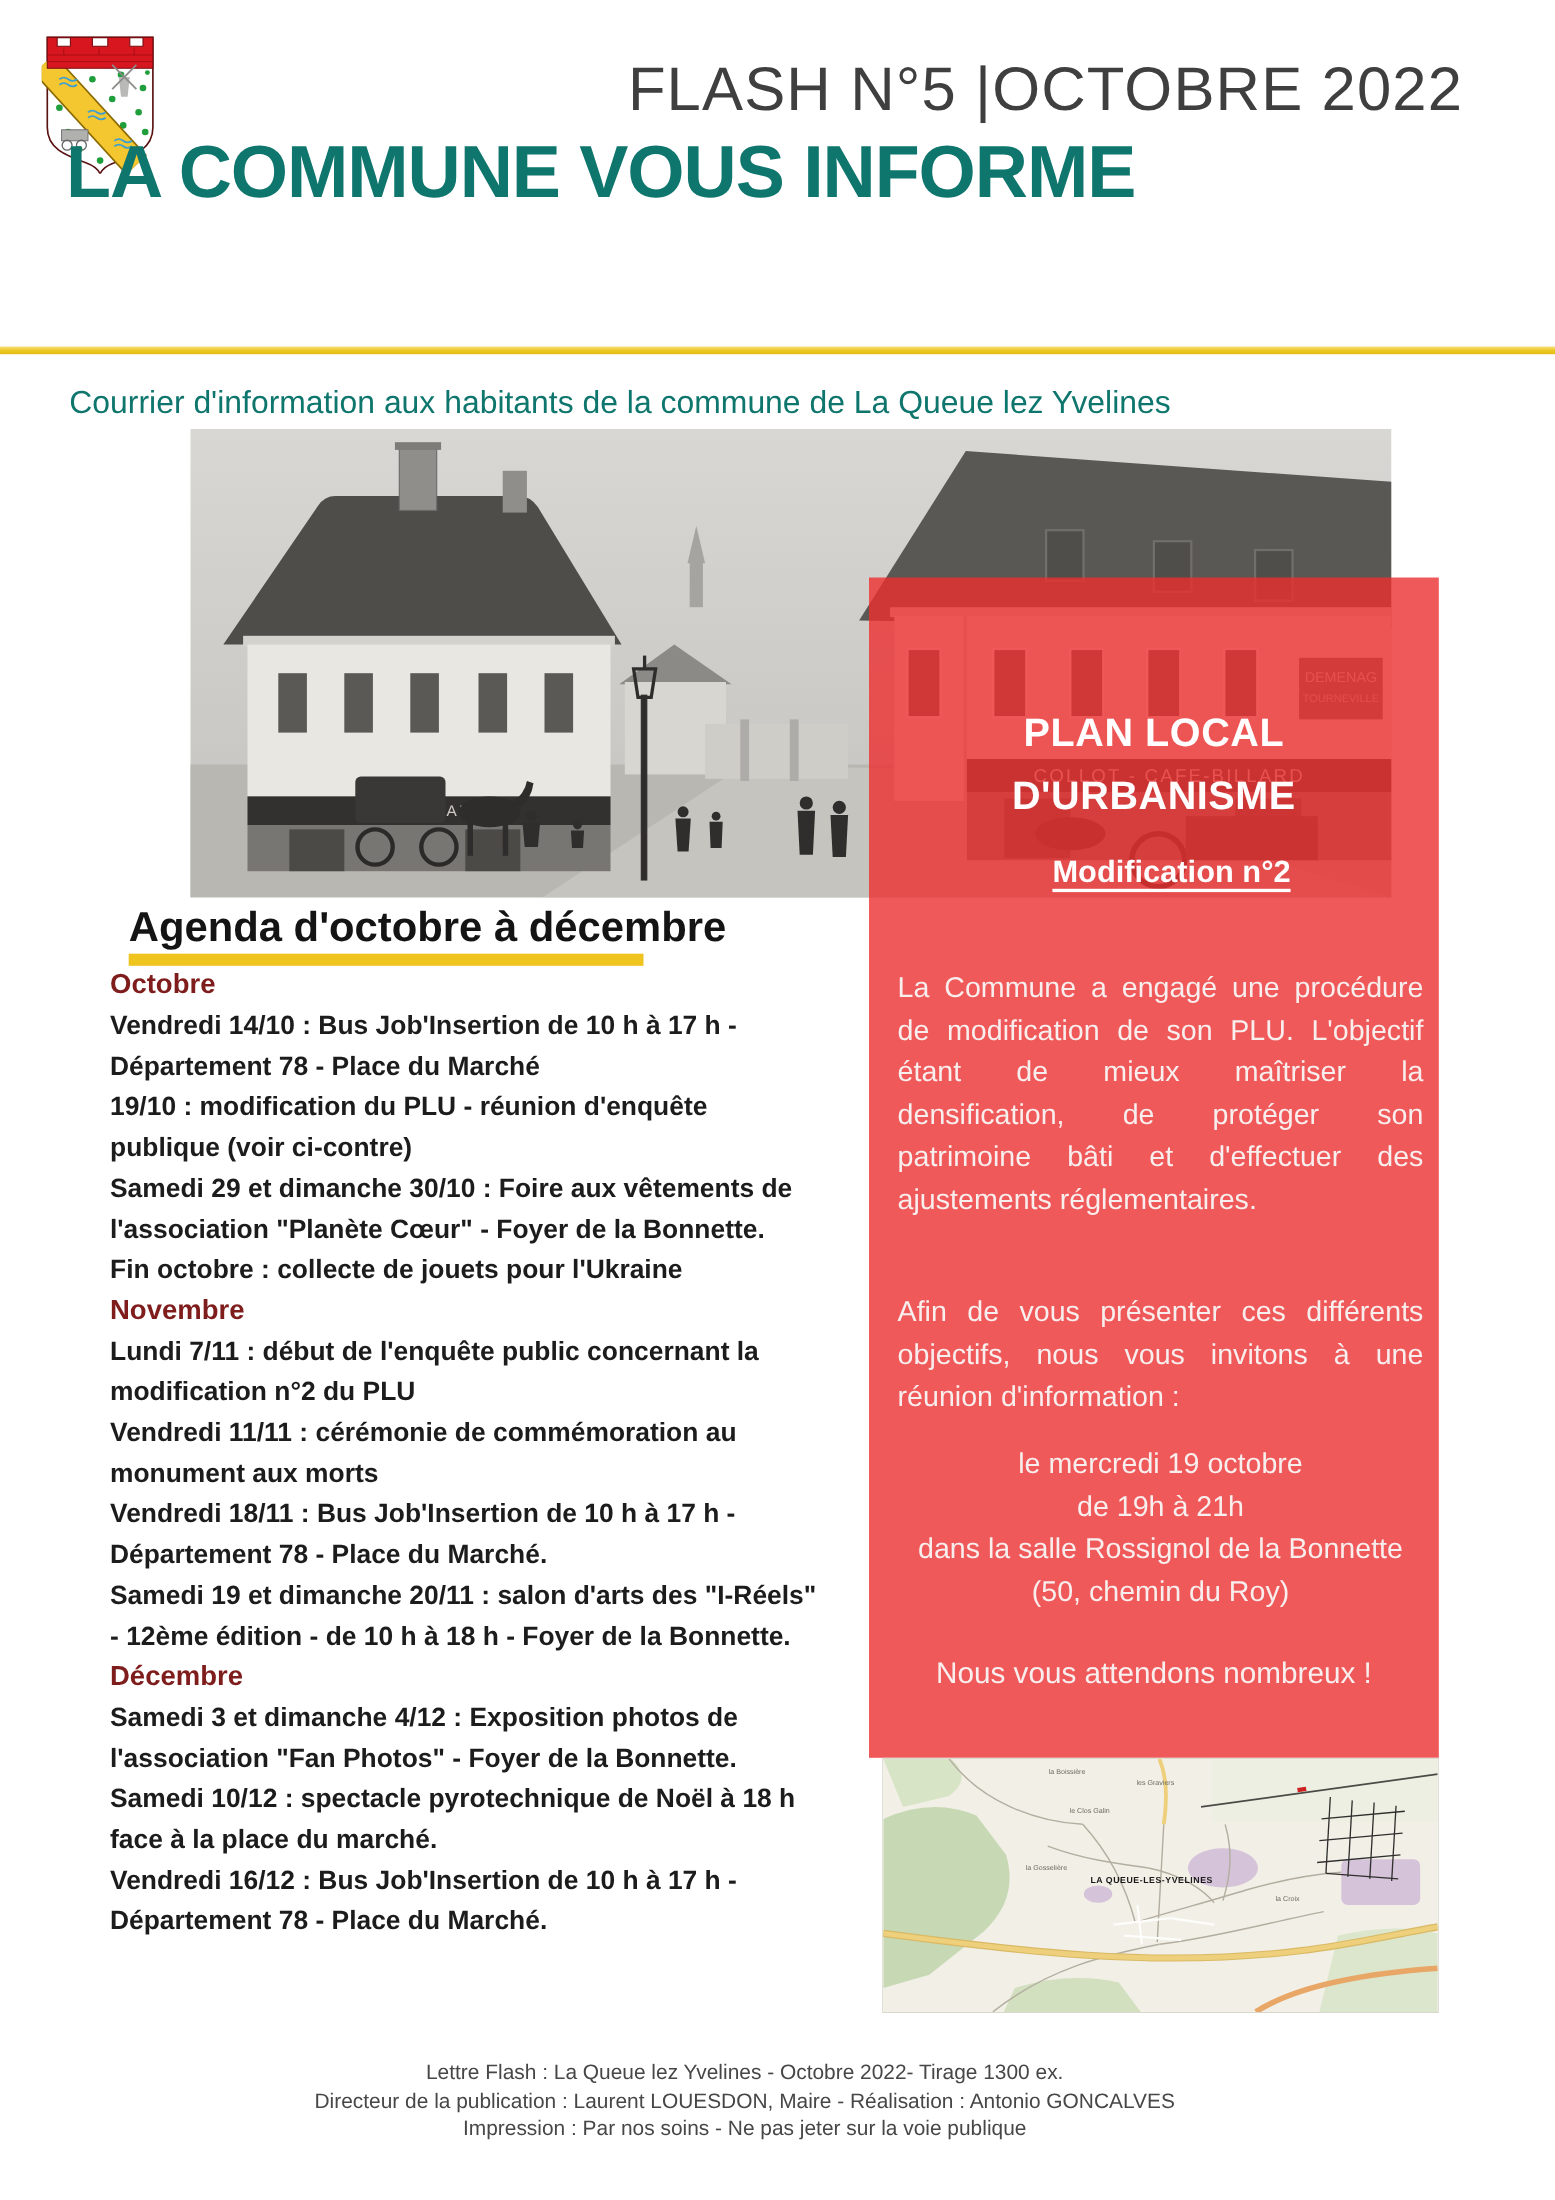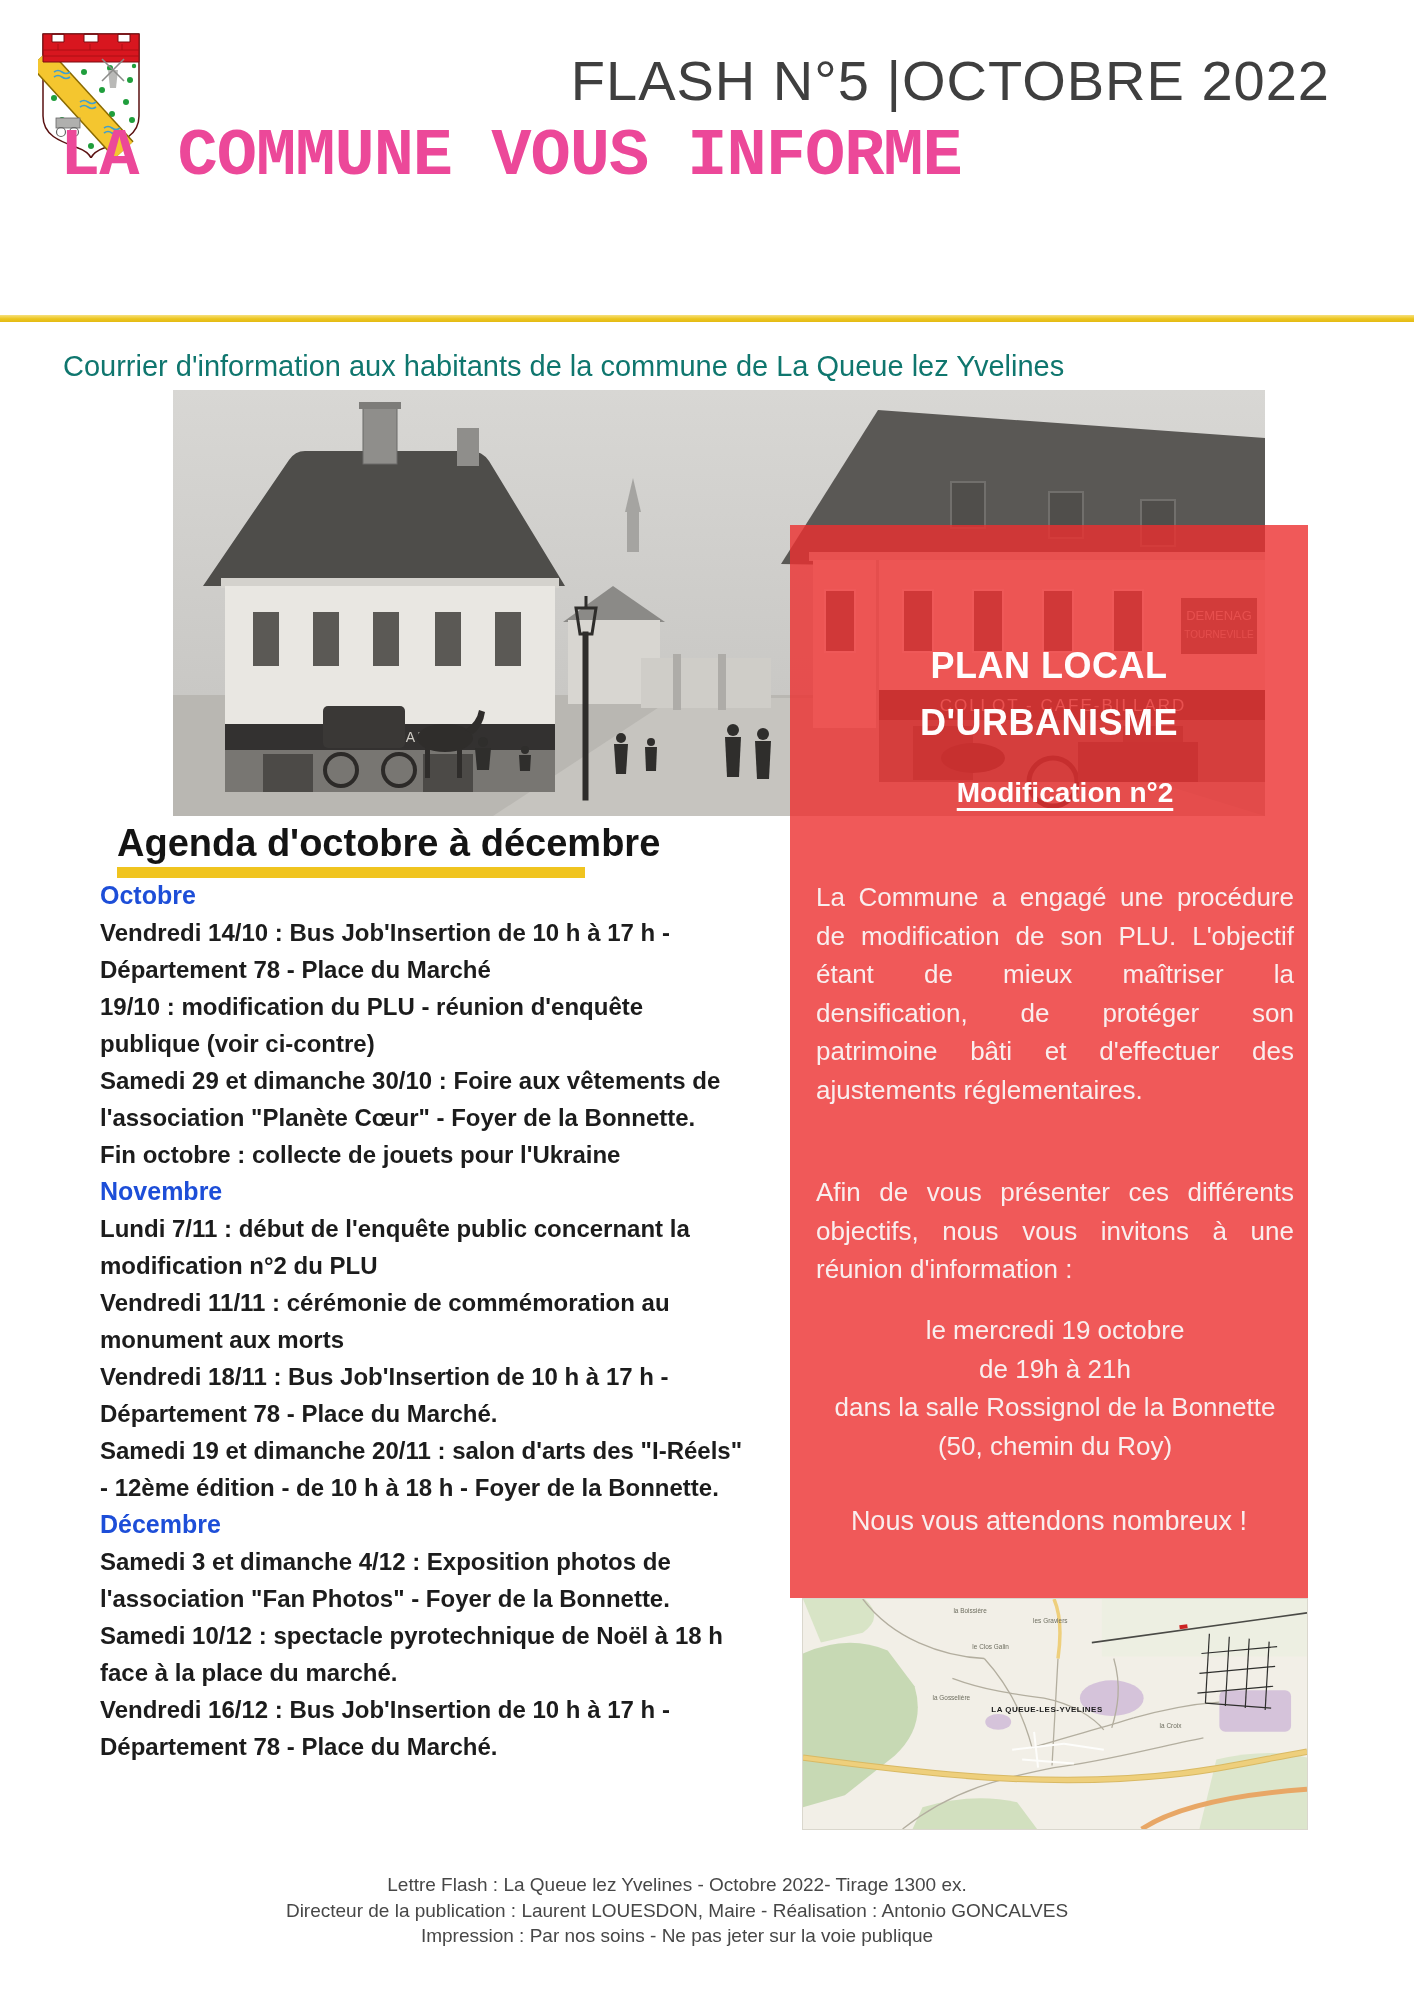"LA COMMUNE VOUS INFORME" .main-title { color: #ec4899 -> #0f766e; font-family: Liberation Mono, monospace -> none }
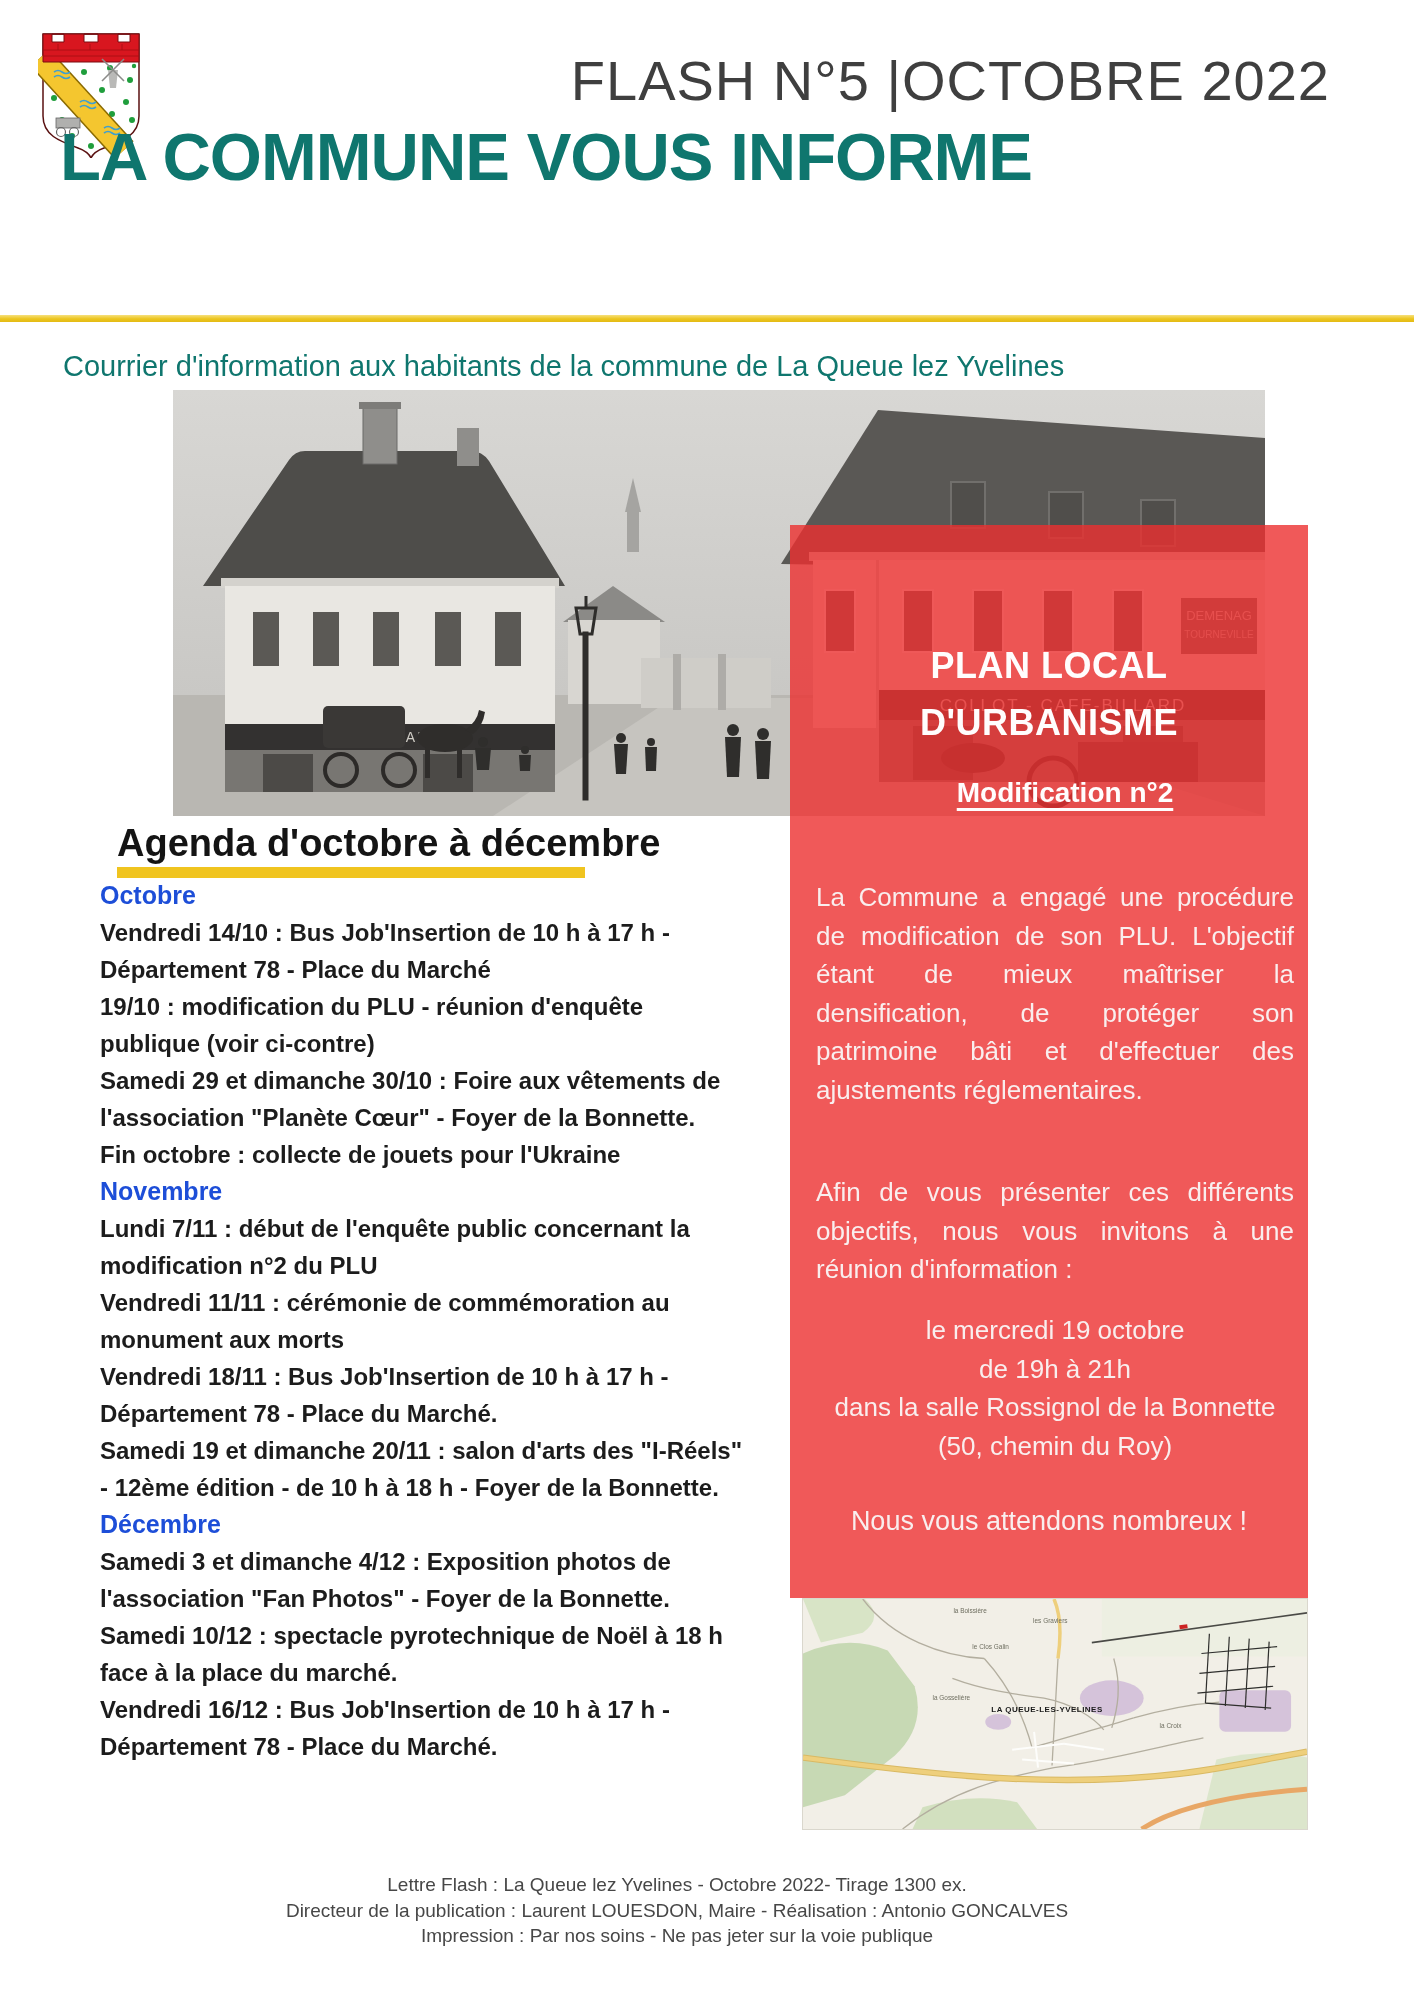"Octobre" .agenda-body h3 { color: #1d4ed8 -> #7f1d1d }
